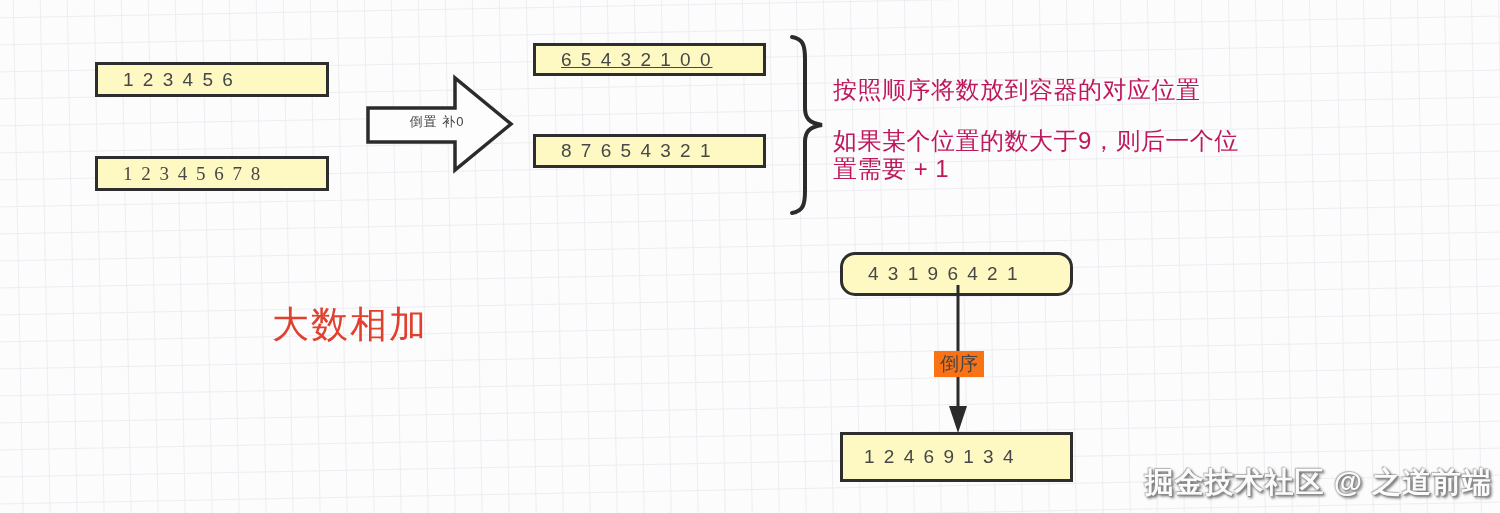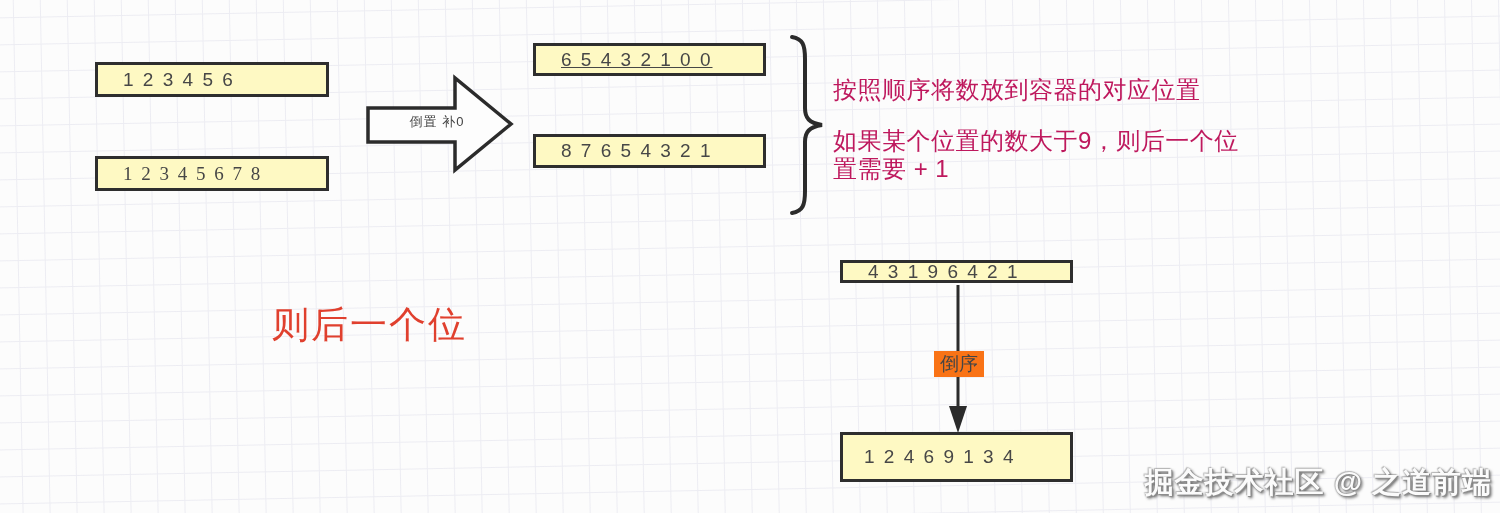"4 3 1 9 6" .box-e { border-radius: none -> 15px; height: 23px -> 44px; top: 260px -> 252px }
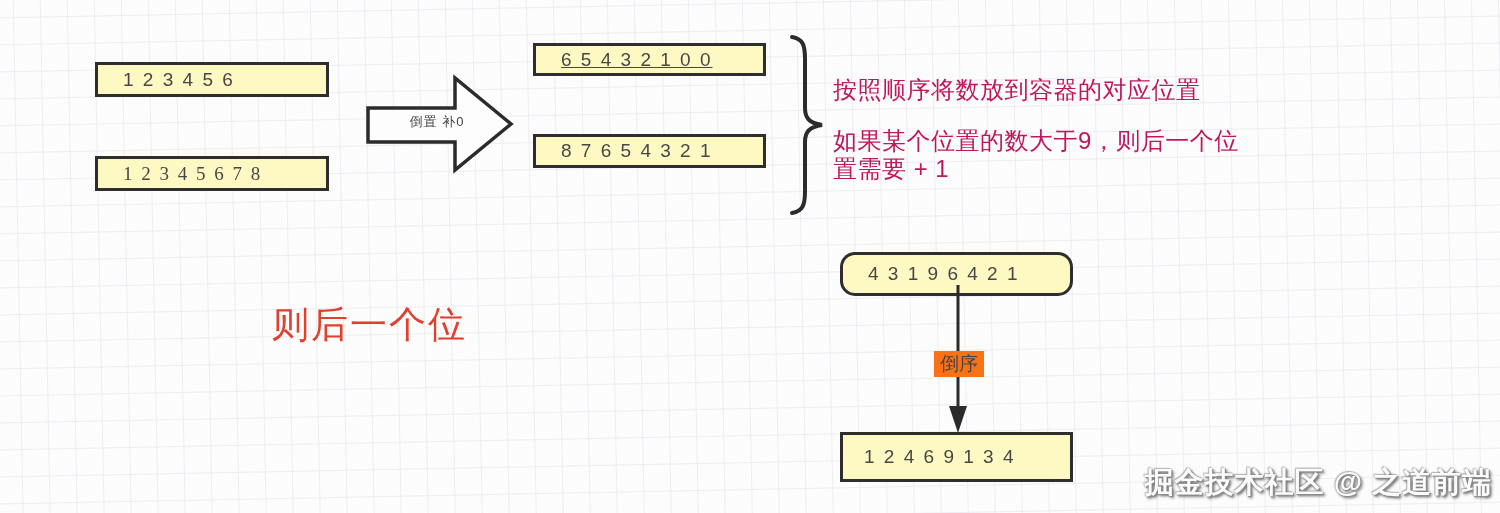"则后一个位" div.big-title { text: 则后一个位 -> 大数相加 }
